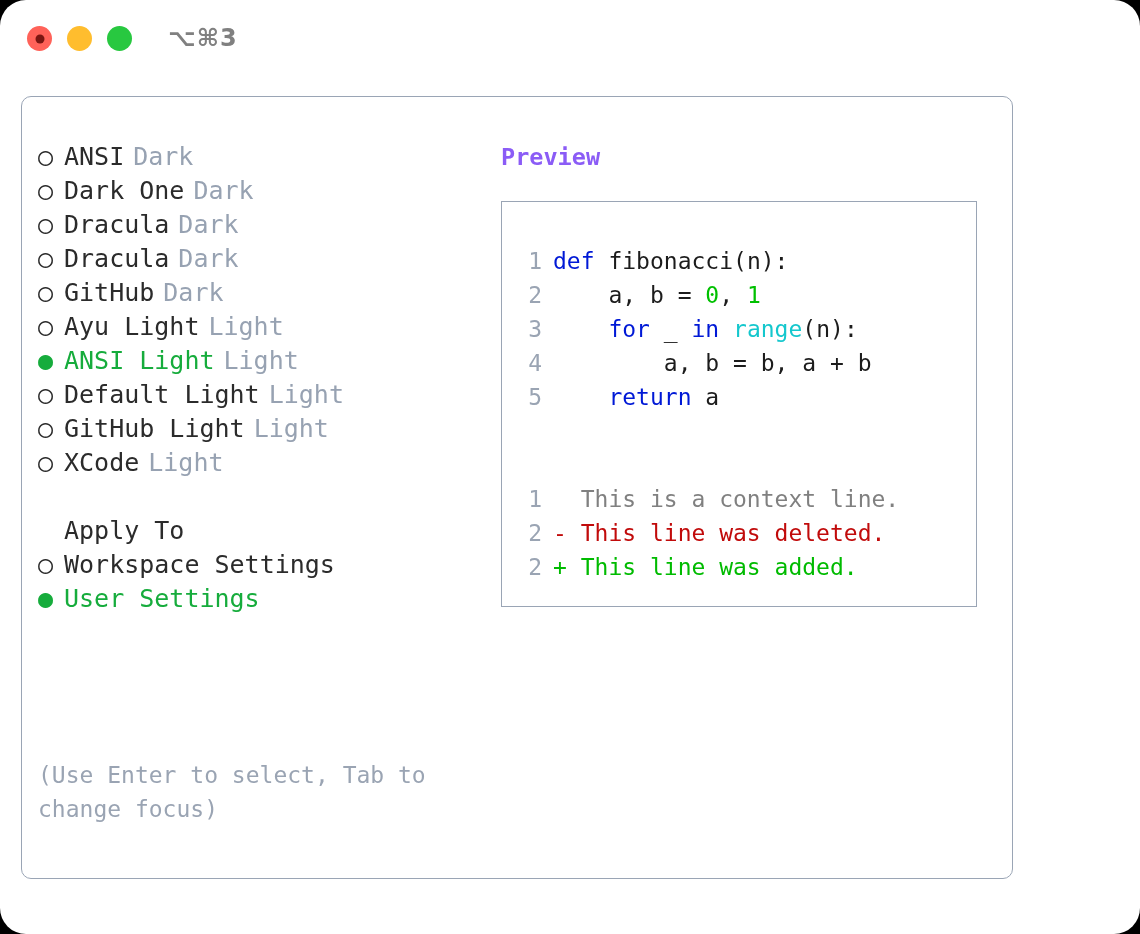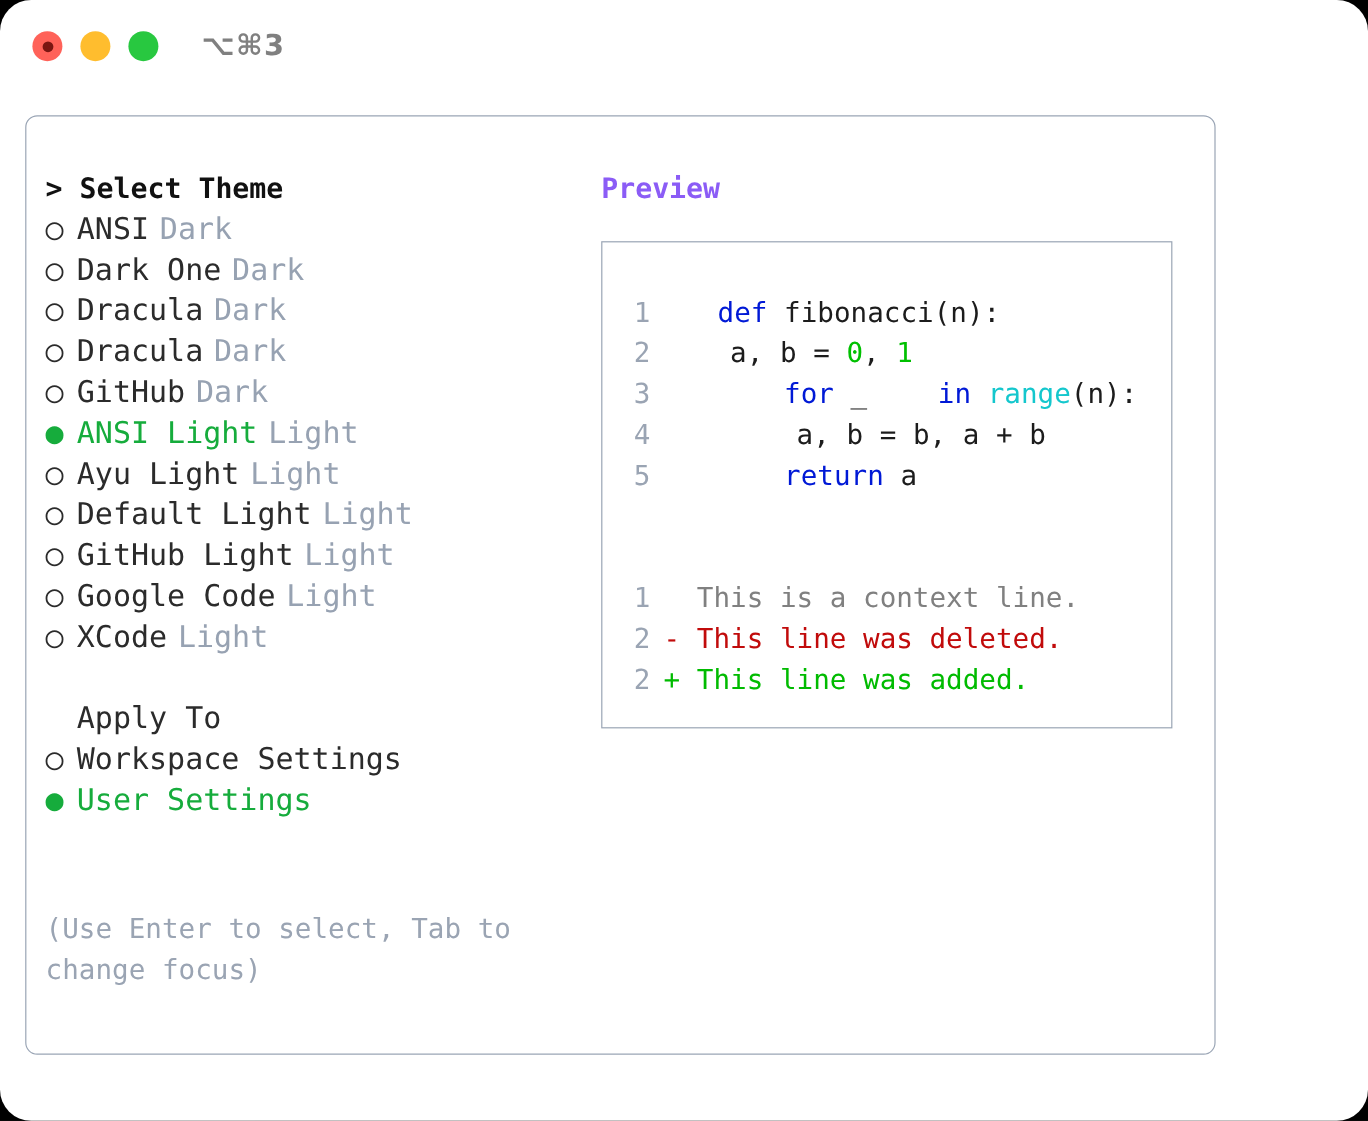"> Select Theme" div.row { html: <div>&gt; Select Theme</div> -> none }
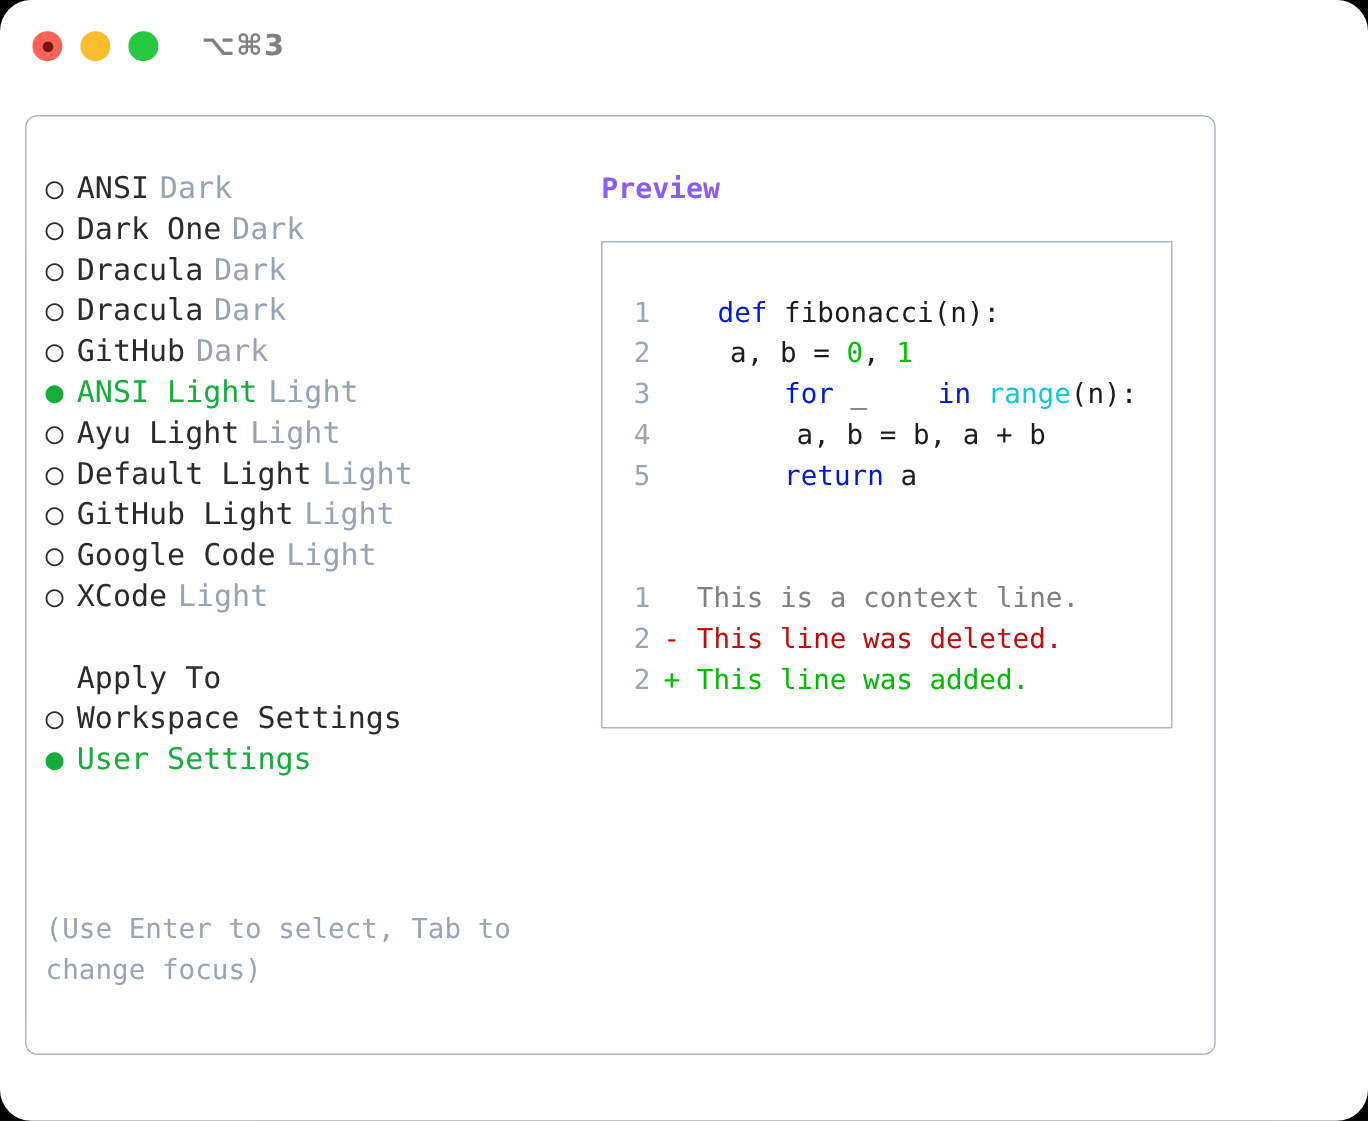"def" .kw { margin-left: 45px -> none }
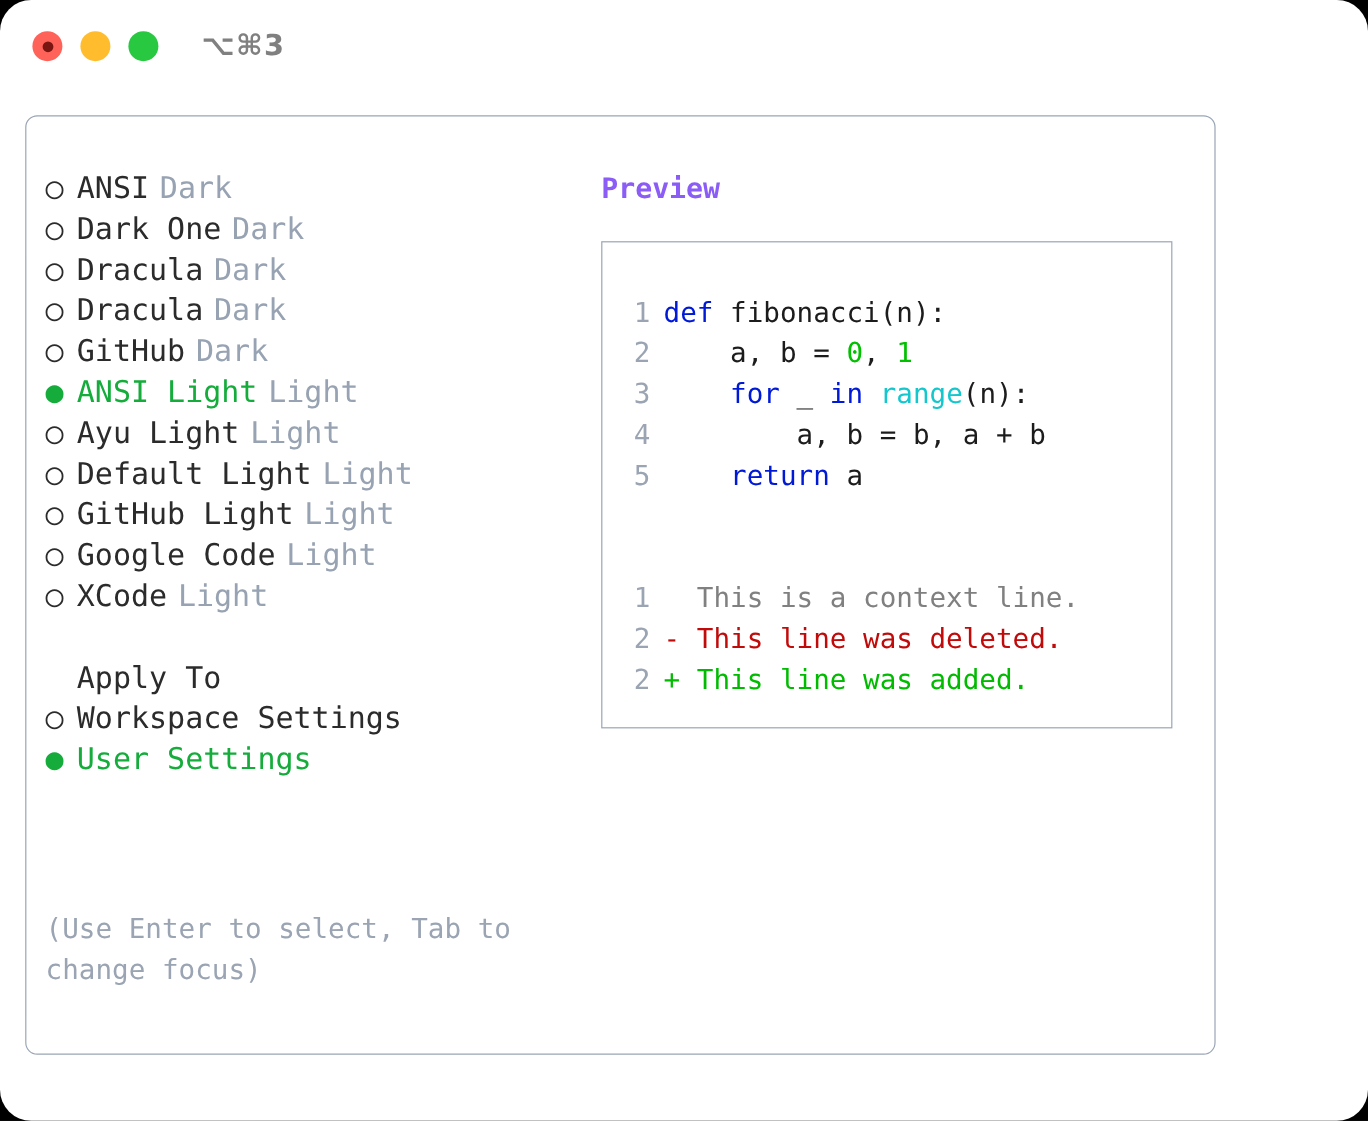"● ANSI Light Light" div.row { order: before "○ Ayu Light Light" -> after "○ Ayu Light Light" }
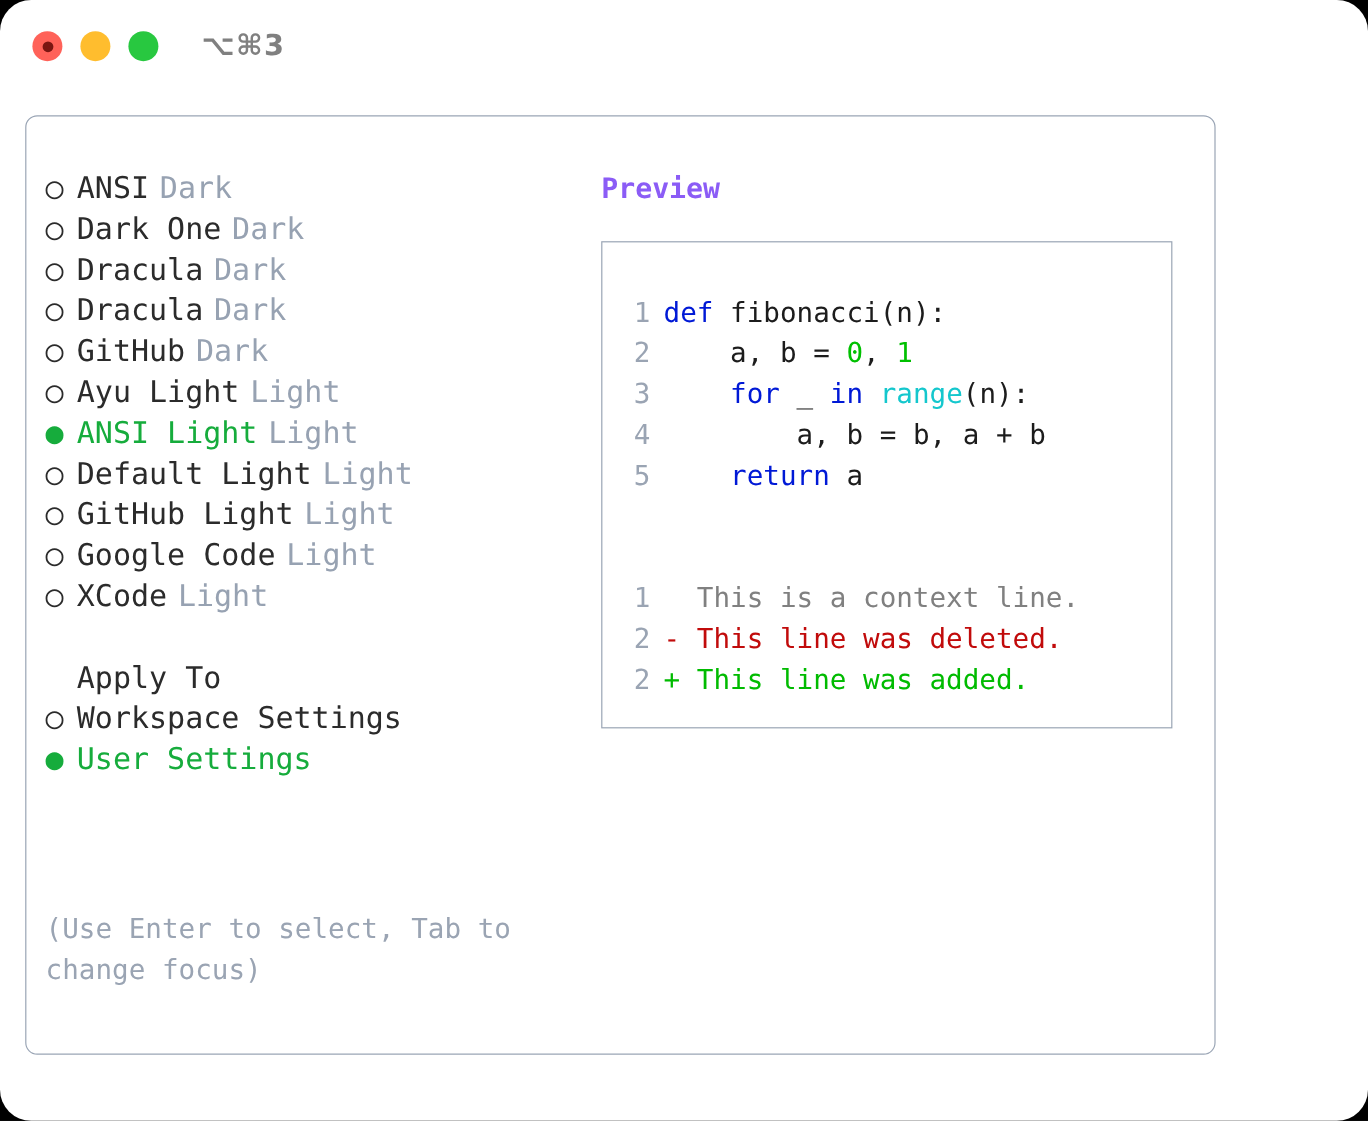"○ Google Code Light" div.row { html: <div><span>○</span><span>Google Code</span><span>Light</span></div> -> none }
